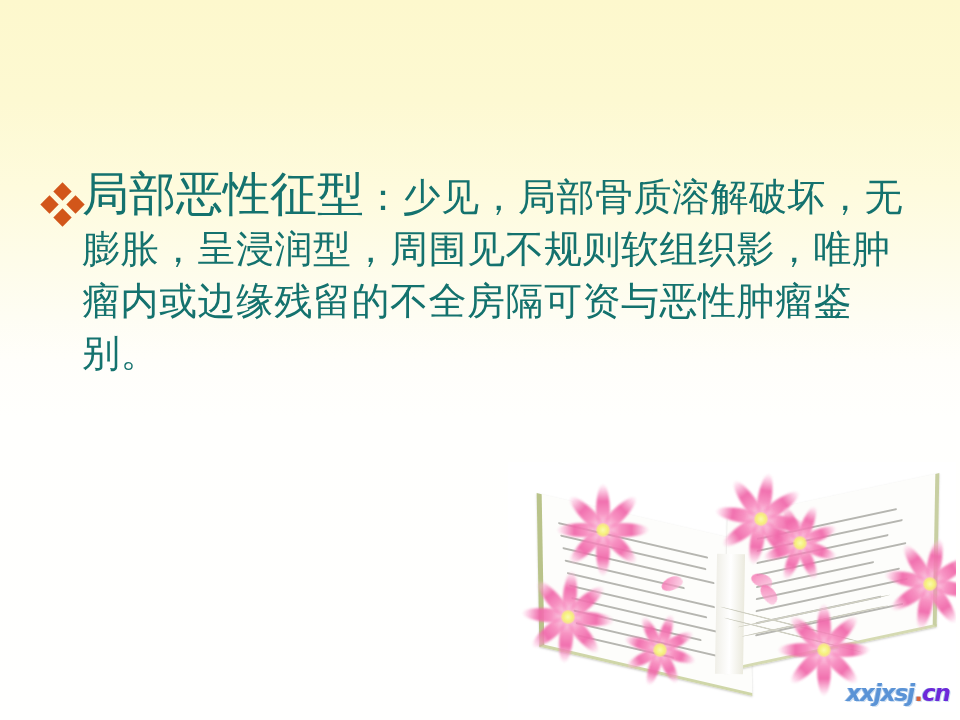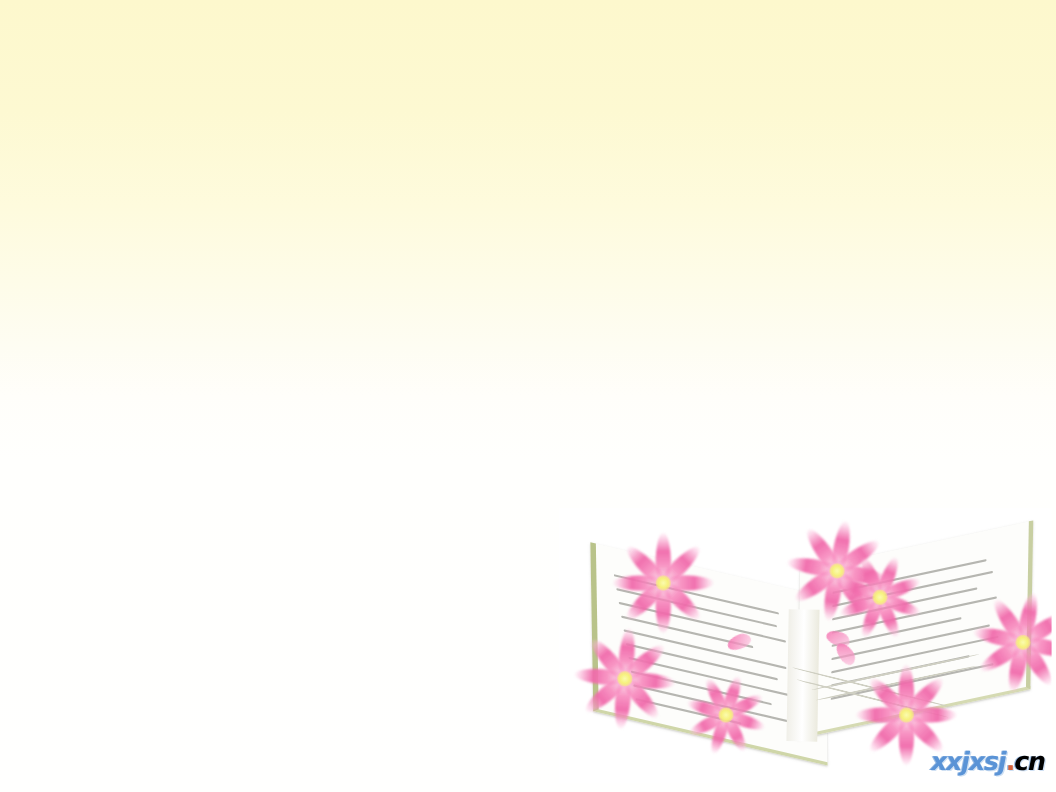"局部恶性征型：少见，局部骨质溶解破坏，无膨胀，呈浸润型，周围见不规则软组织影，唯" div.content-block { html: none -> <div> <div> <span> <i></i> <i></i> <i></i> <i></i> </span> <p><span>局部恶性征型</span><span>：少见，局部骨质溶解破坏，无膨胀，呈浸润型，周围见不规则软组织影，唯肿瘤内或边缘残留的不全房隔可资与恶性肿瘤鉴别。</span></p> </div> </div> }
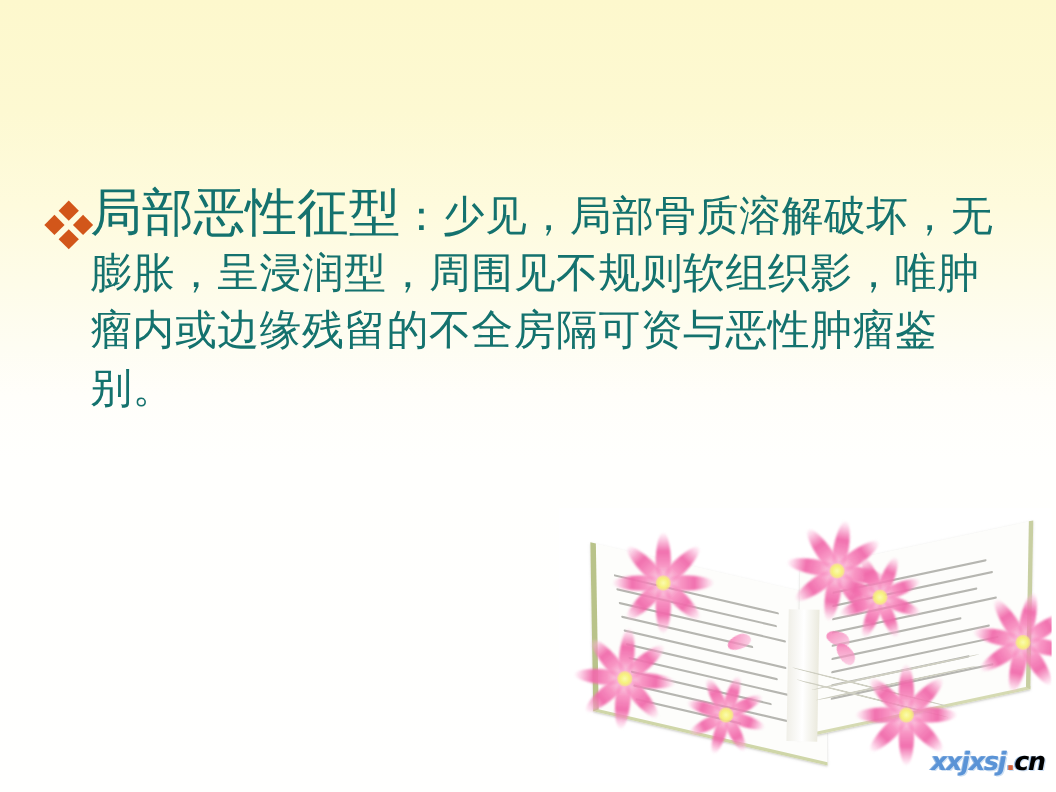"cn" .watermark .cn { color: #000000 -> #6d28d9 }
